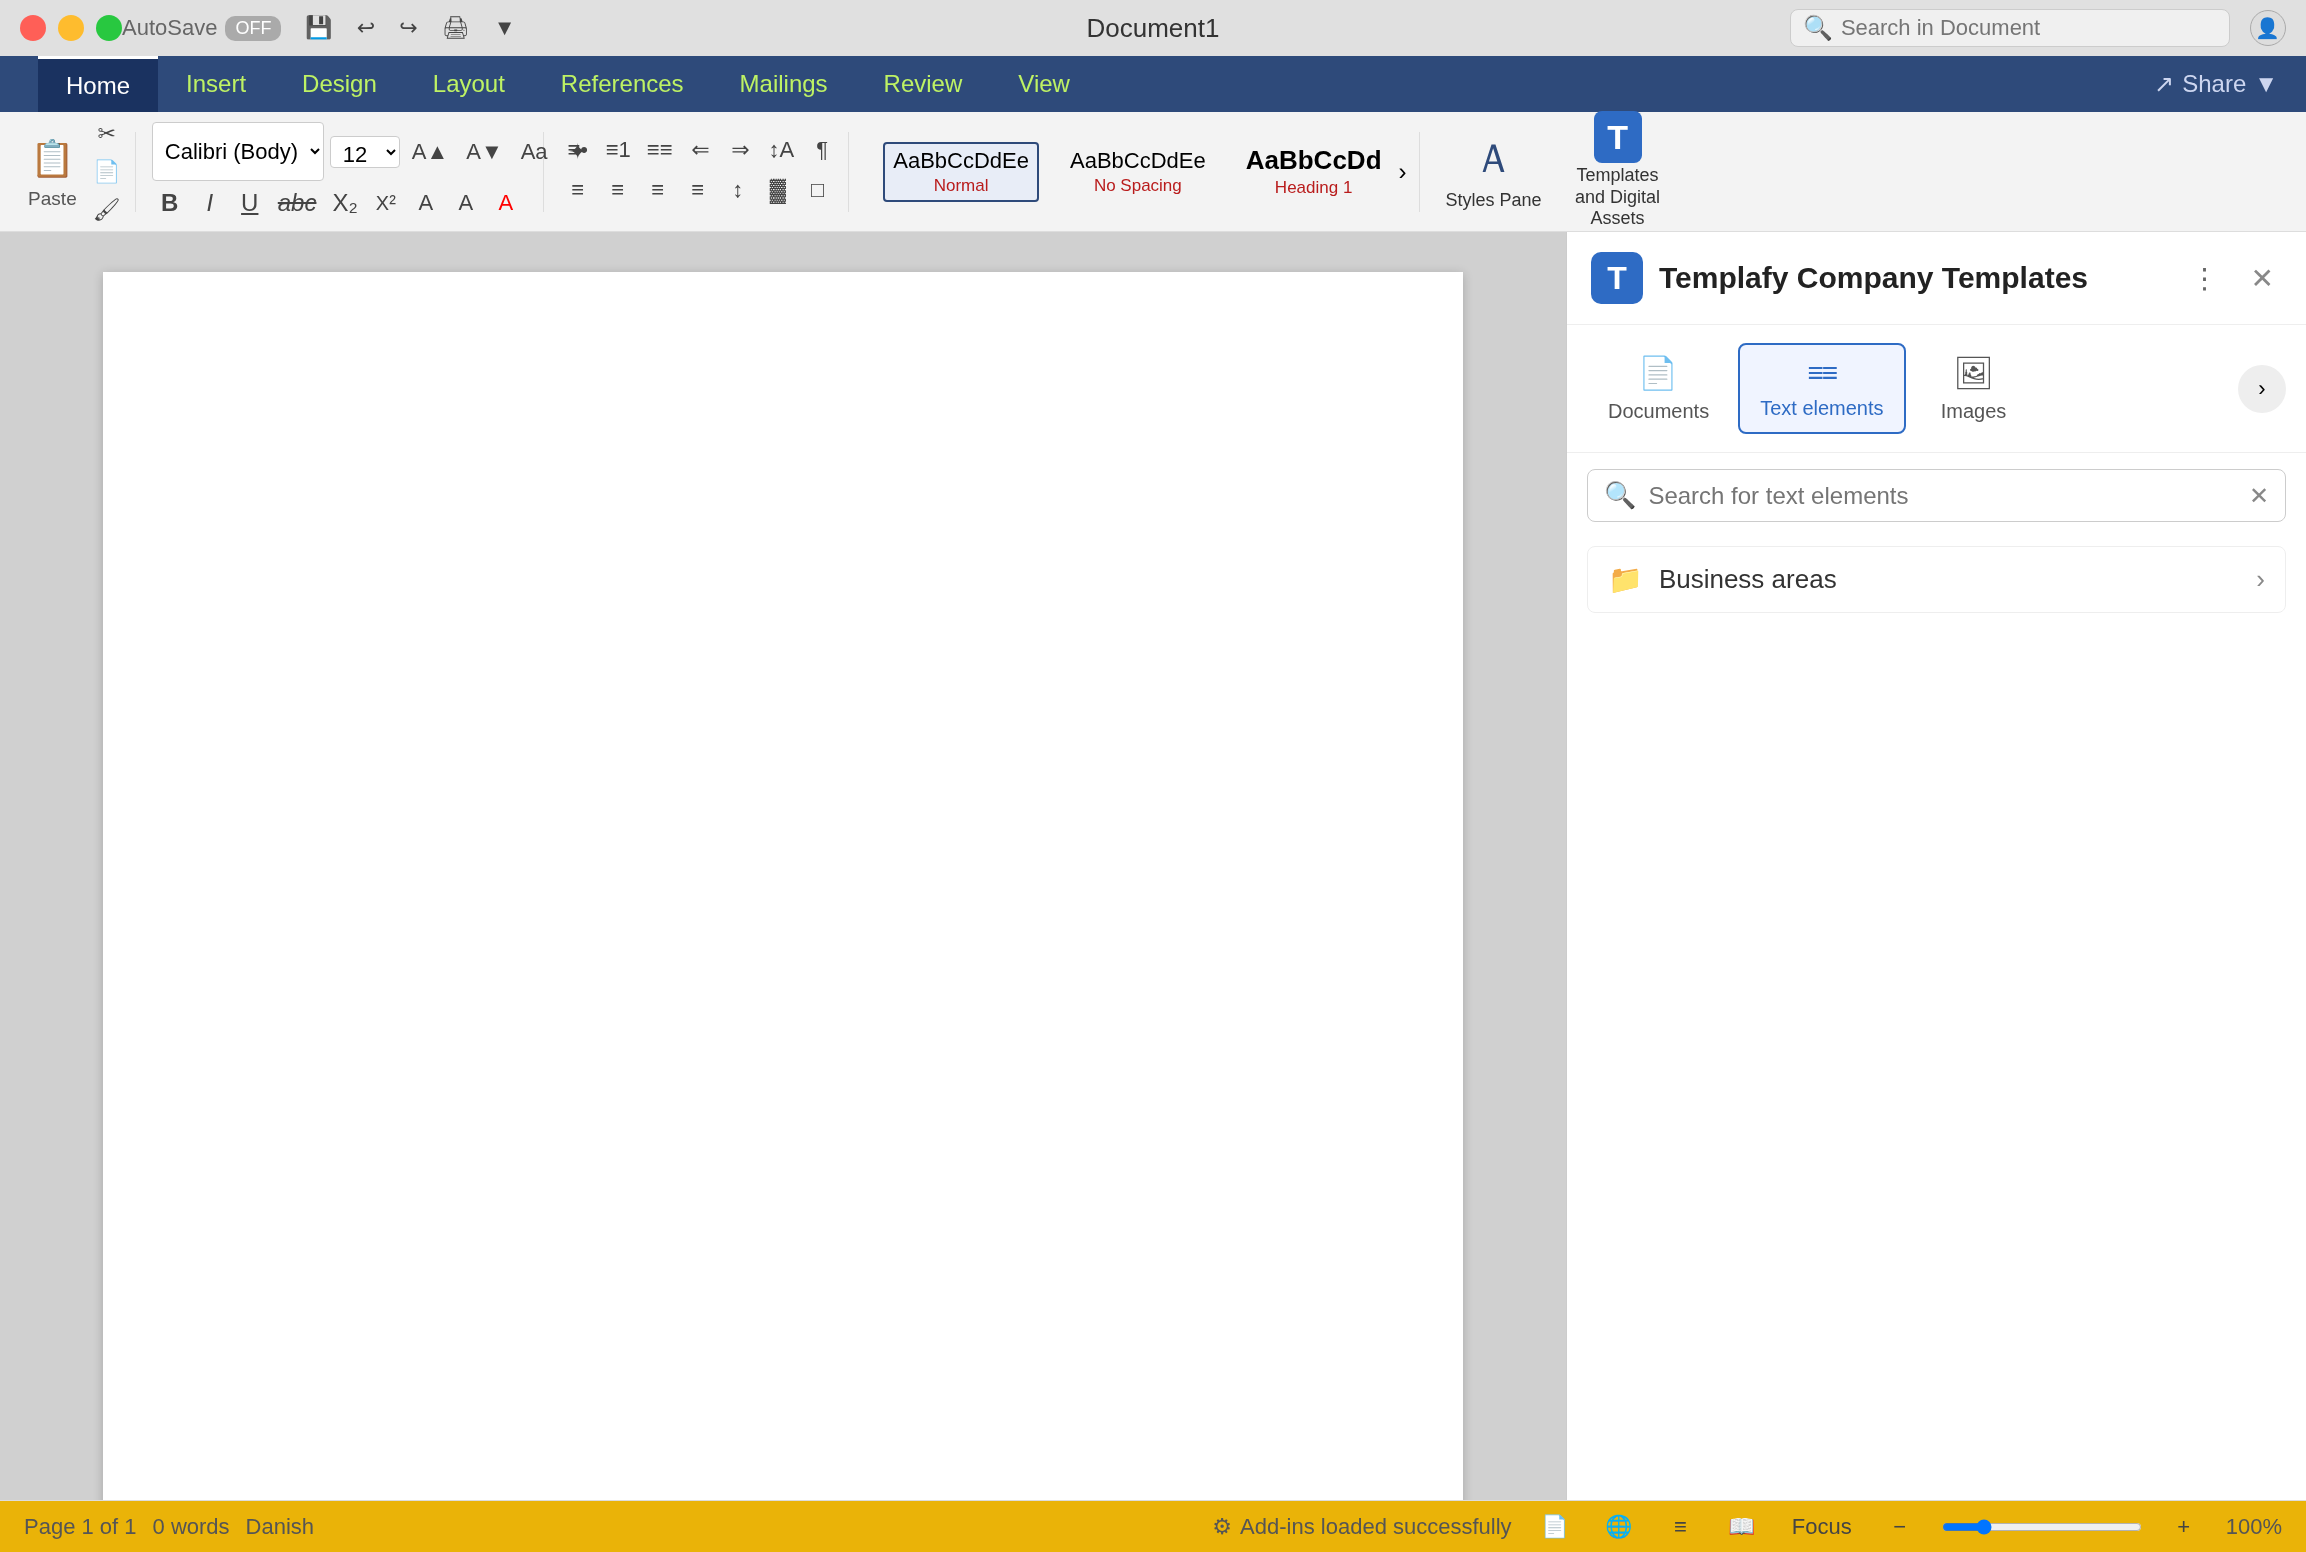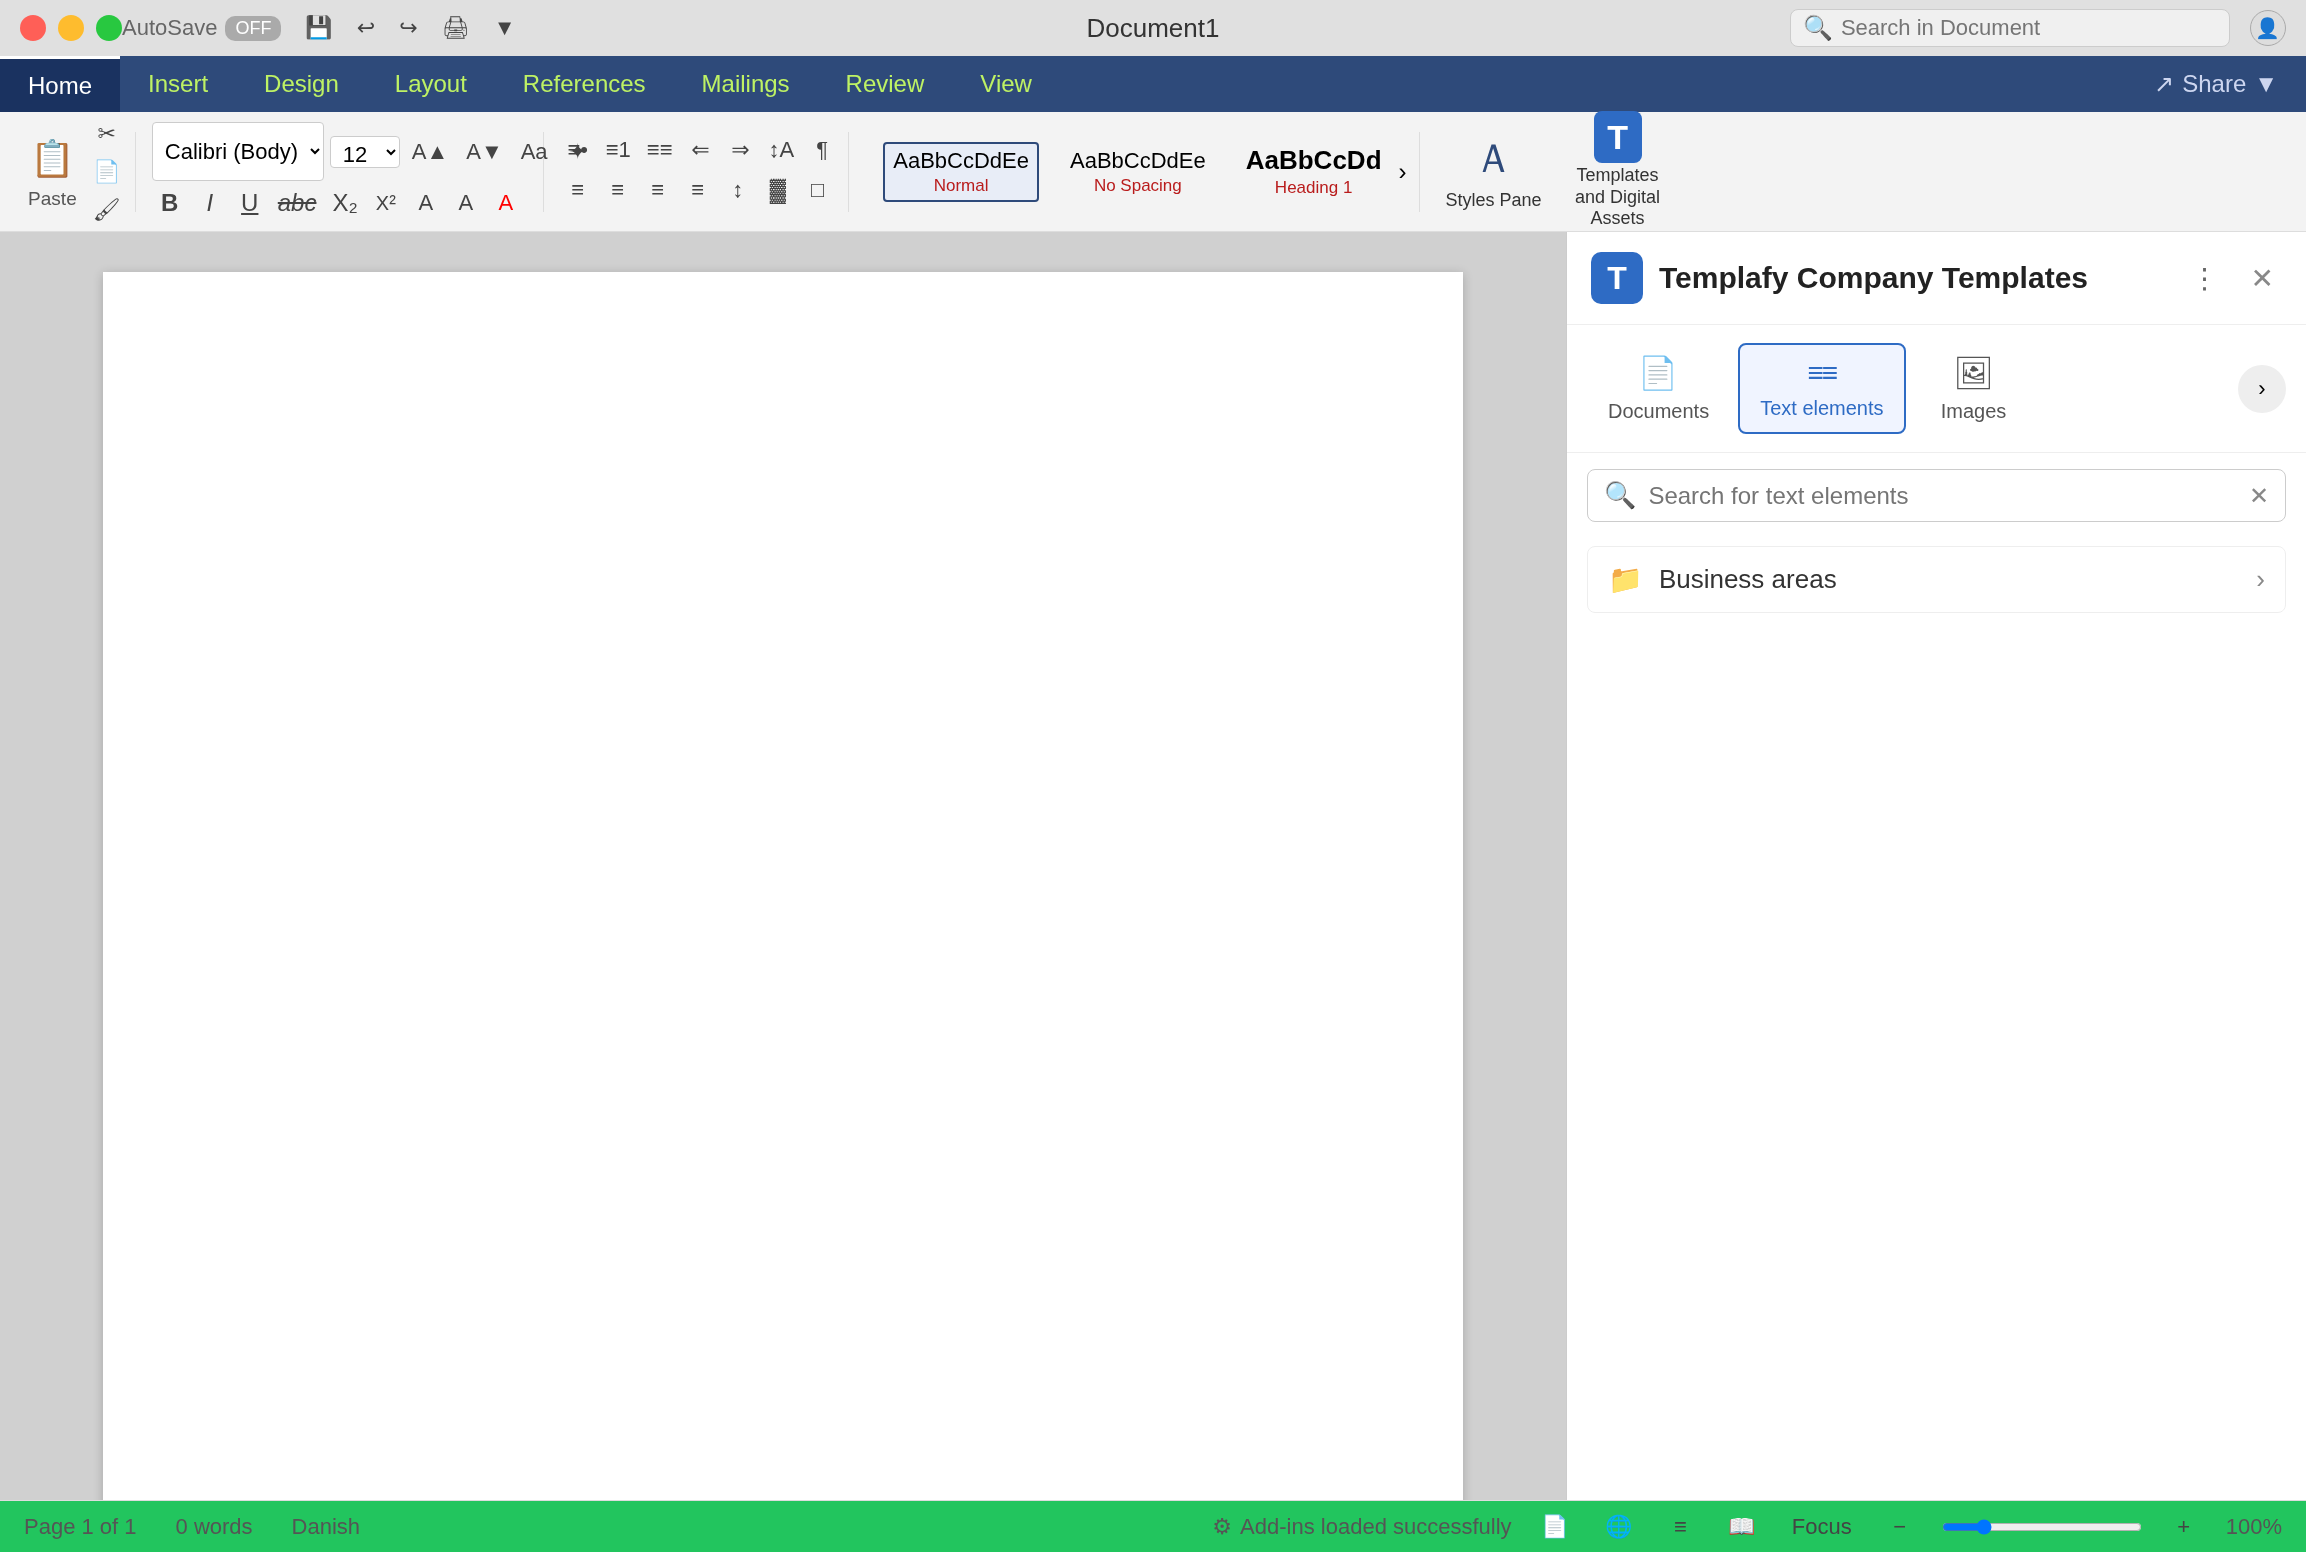"Home" .ribbon-tabs { padding-left: none -> 38px }
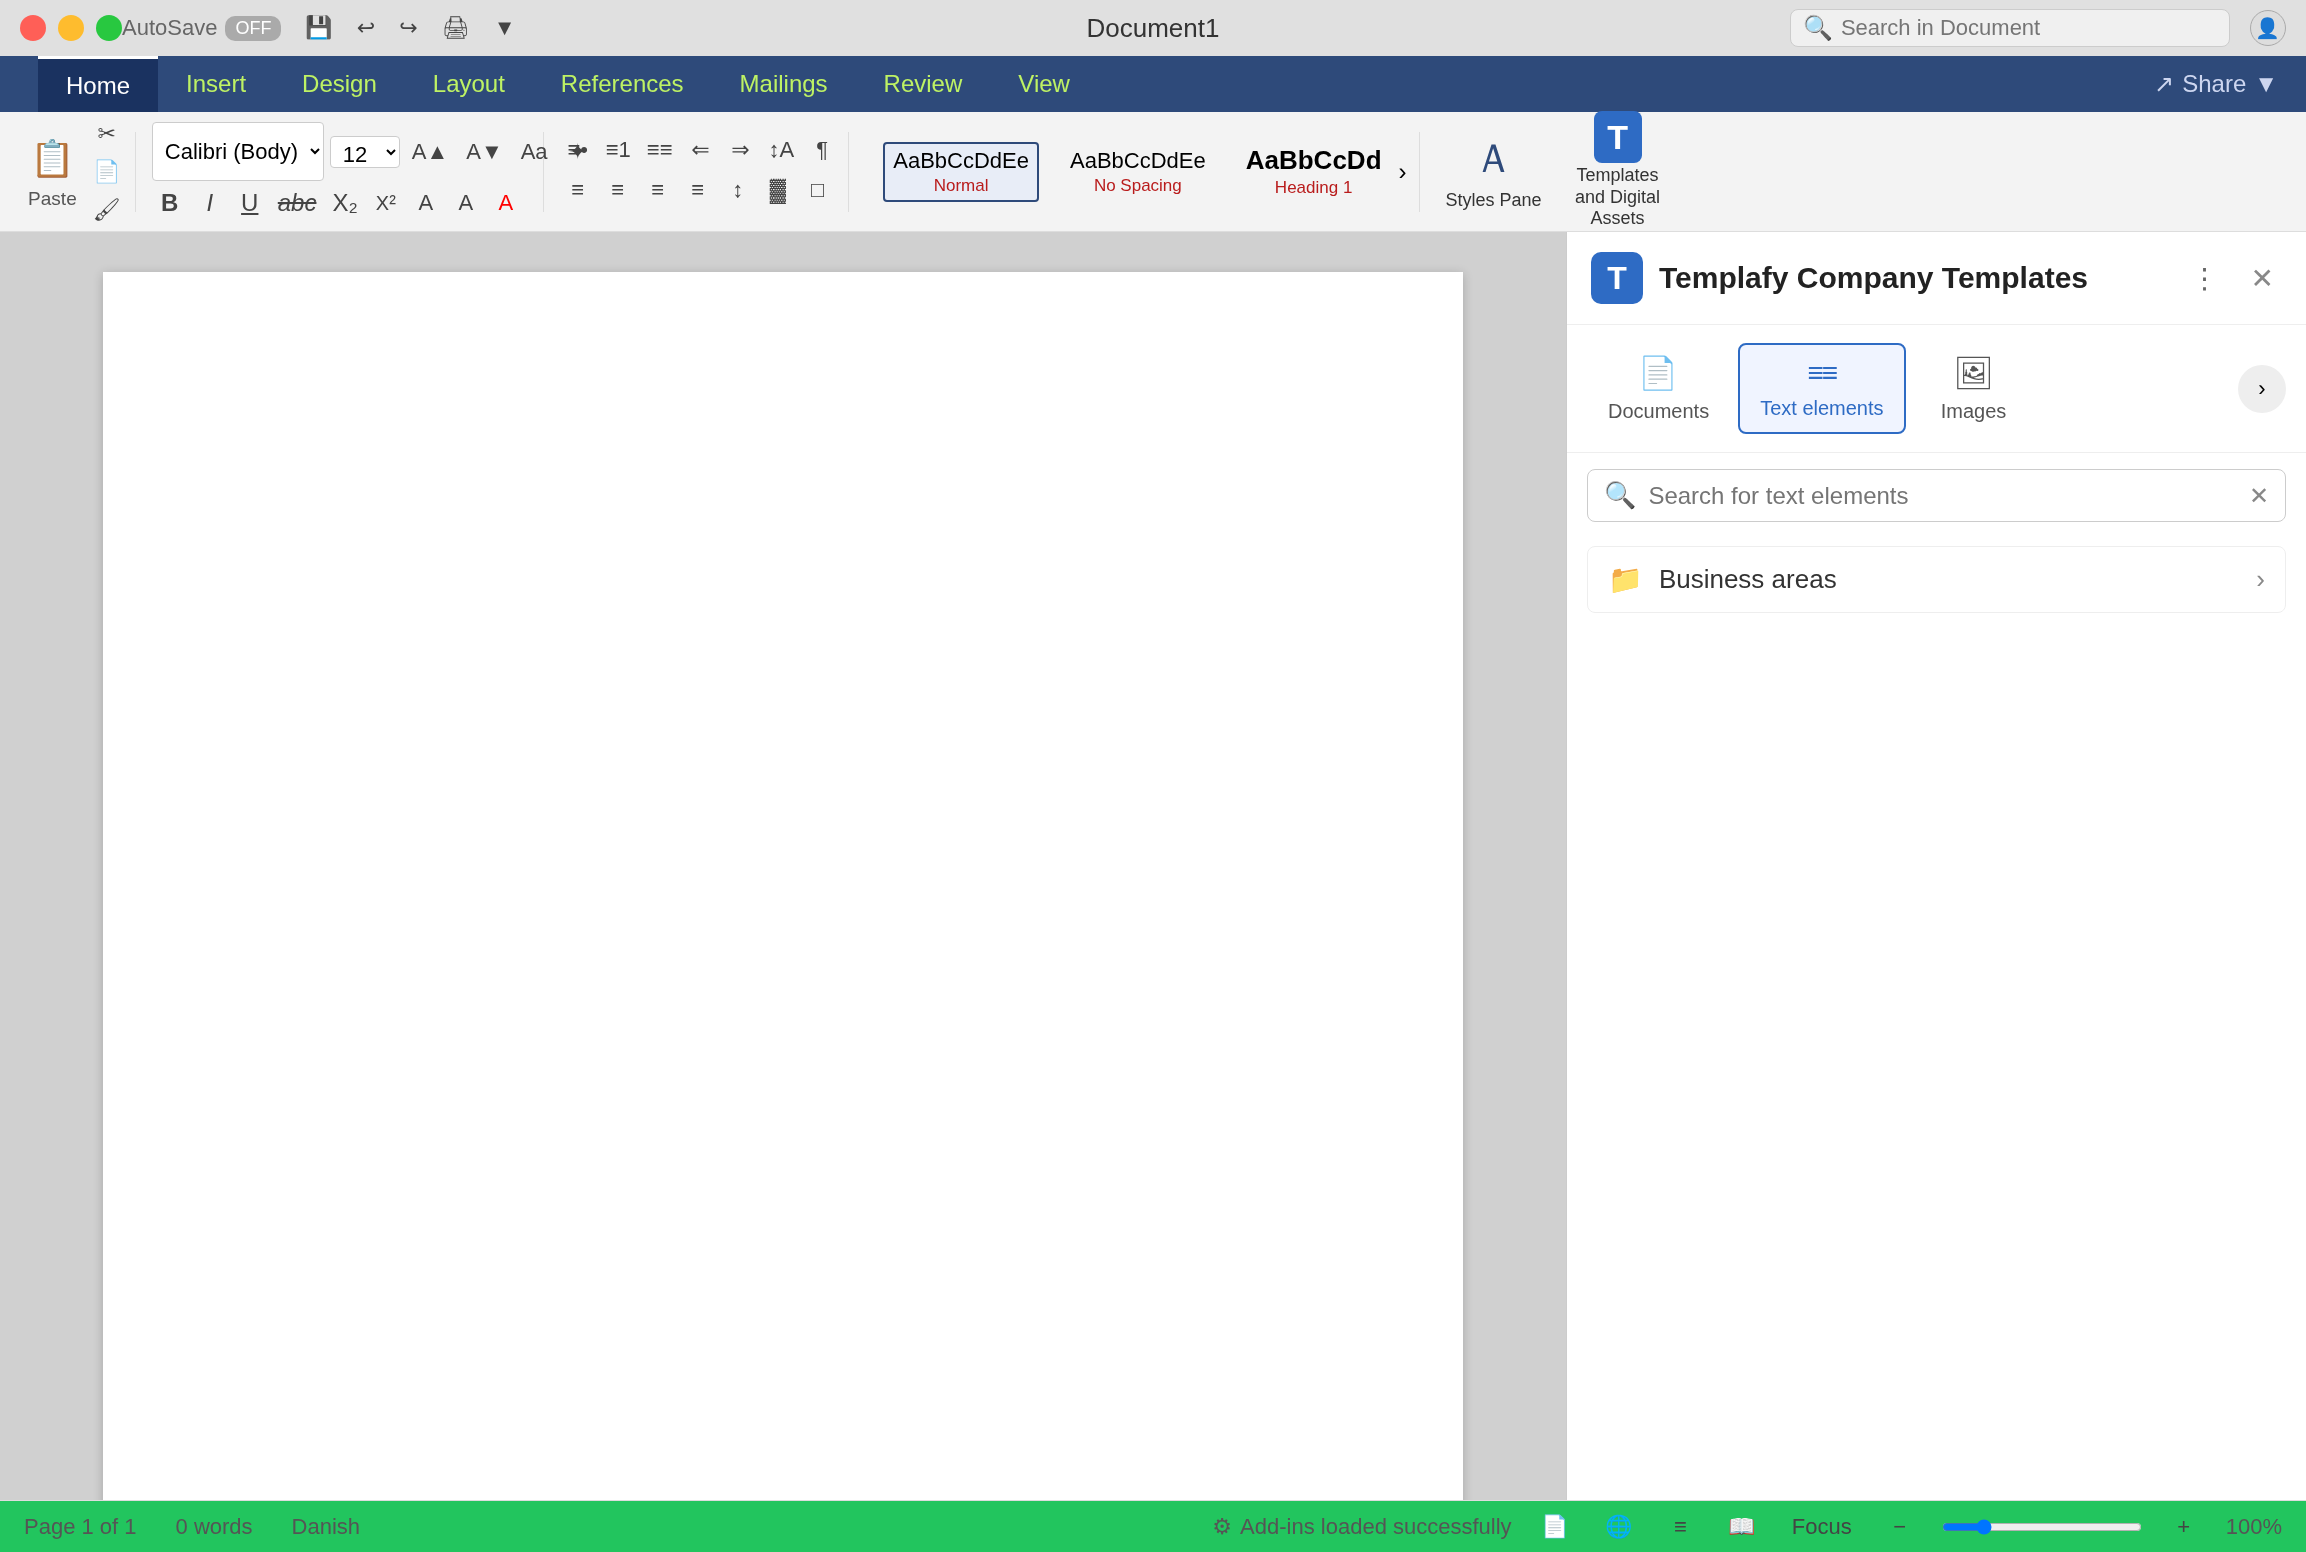"Page 1 of 1" .status-bar { background: #22c55e -> #eab308; gap: 39px -> 16px }
